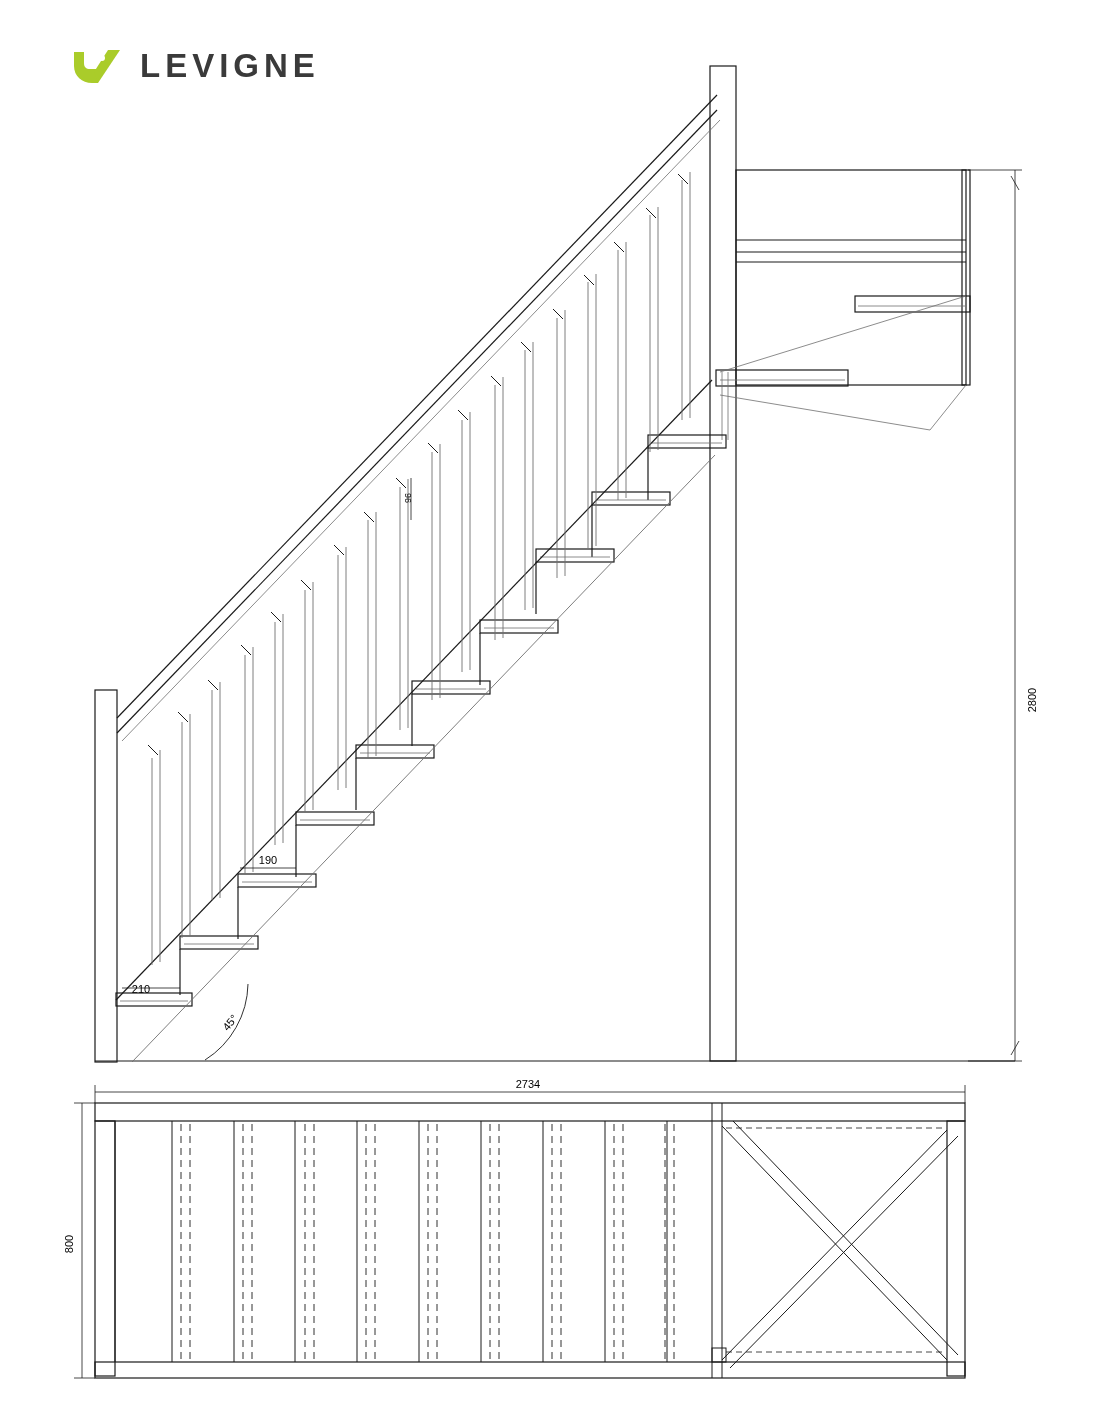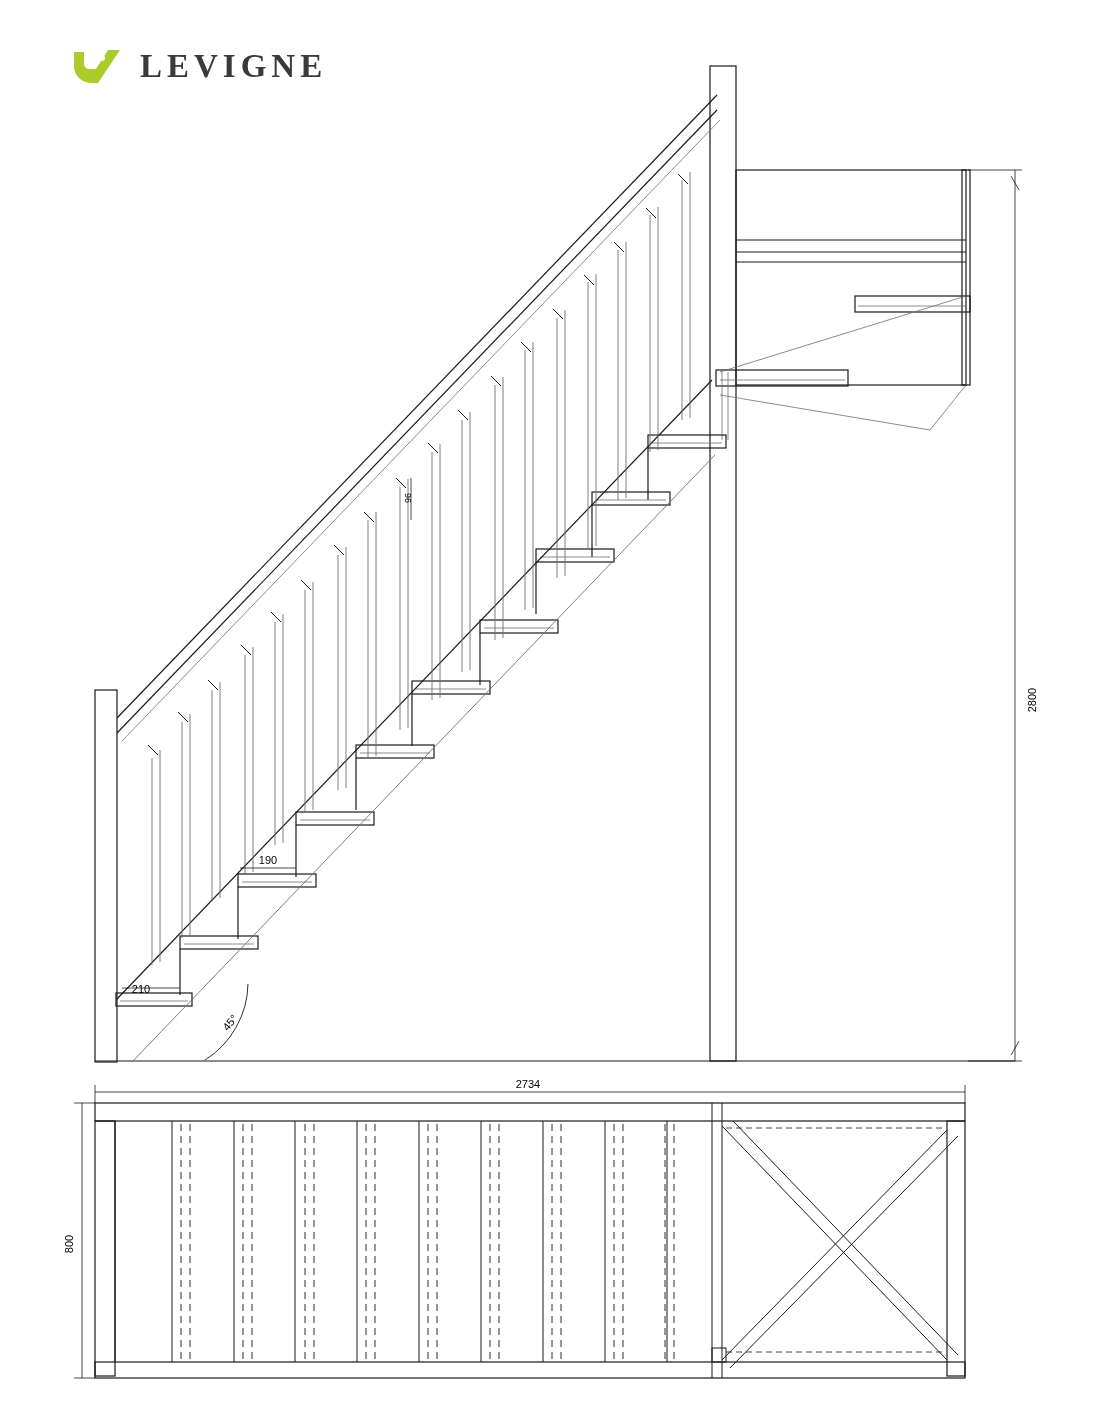"LEVIGNE" #logo .wordmark { font-family: Liberation Serif, serif -> Liberation Sans, sans-serif }
